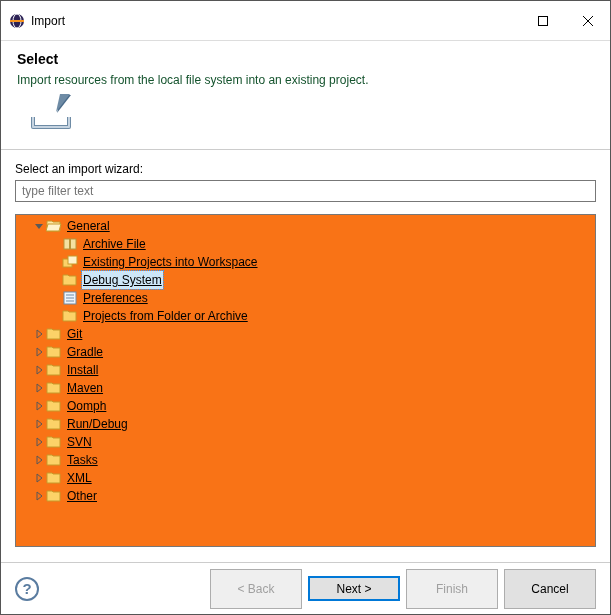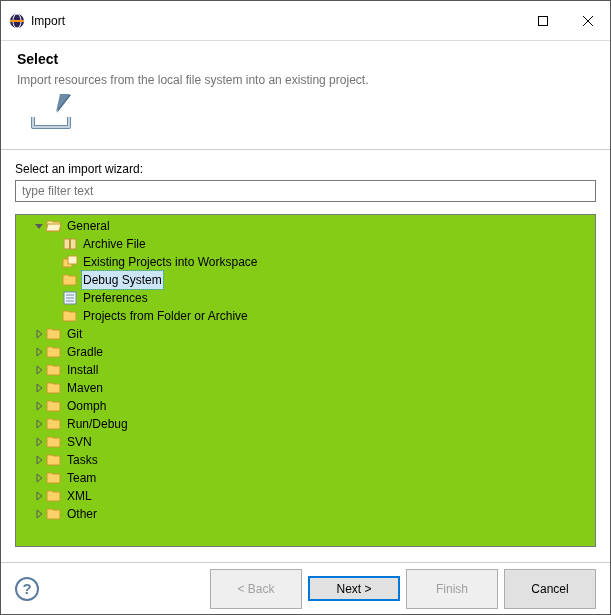"Import resources from the local" .header-desc { color: #737373 -> #14532d }
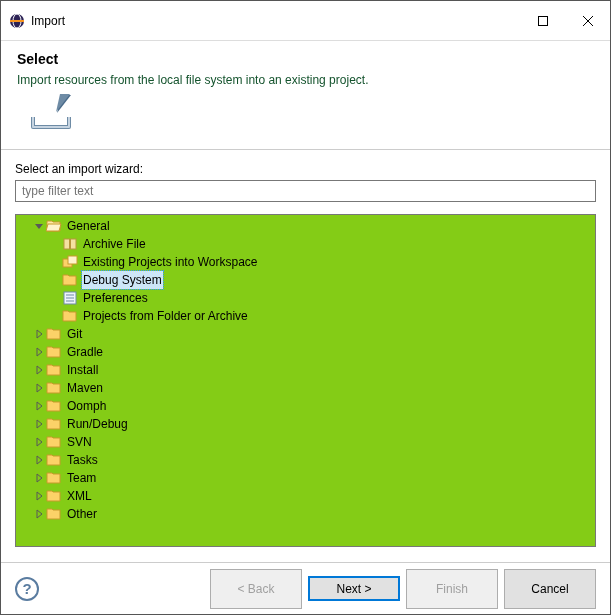"General" .tree-wrap { background: #84cc16 -> #f97316; text-decoration: none -> underline }
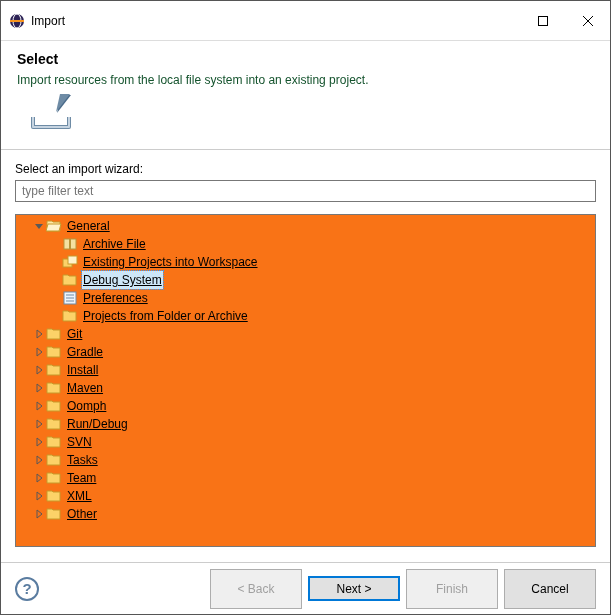"Team" div.row { html: <div> <span></span> <span> <svg> <path></path> </svg> </span> <span> <svg> <path></path> </svg> </span> <span>Team</span> </div> -> none }
